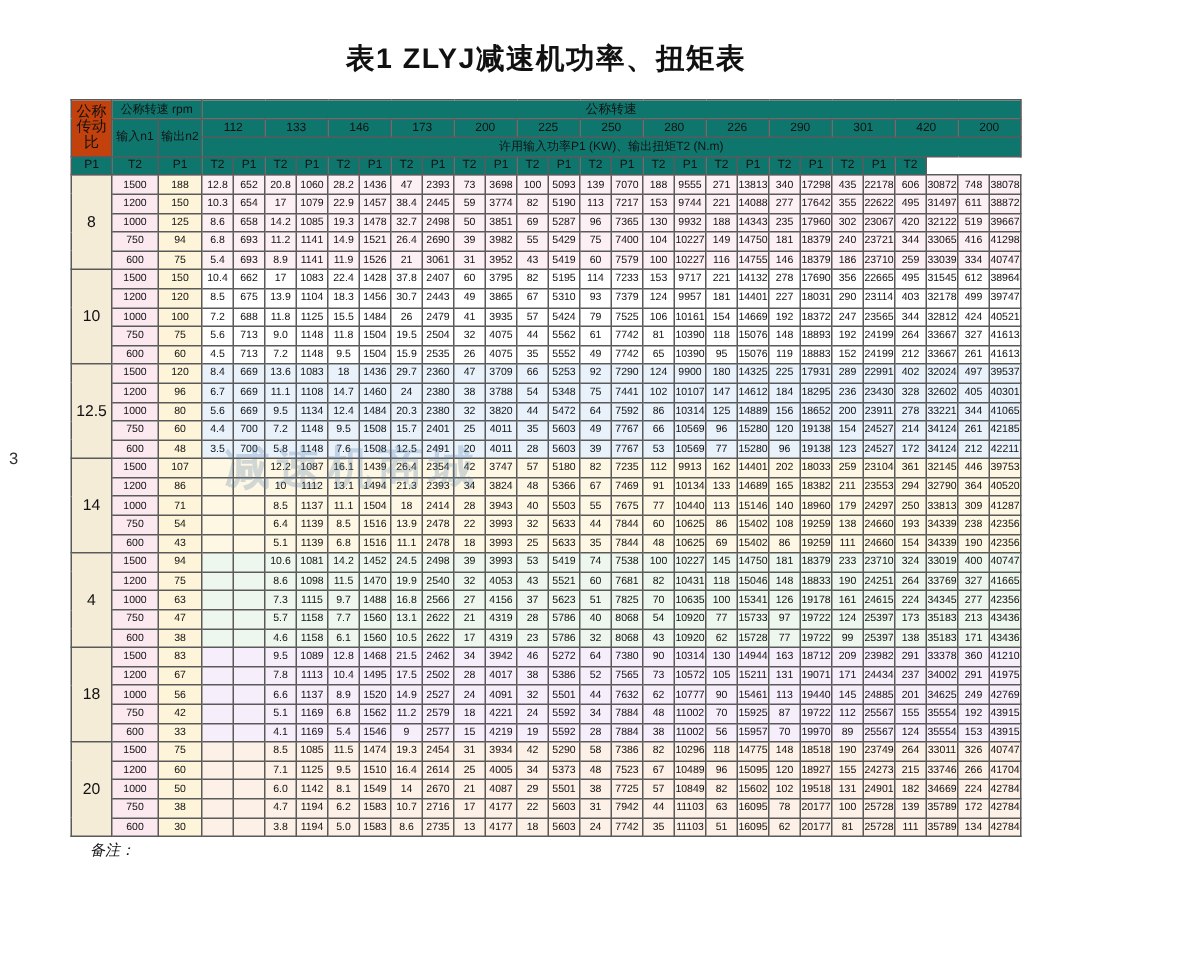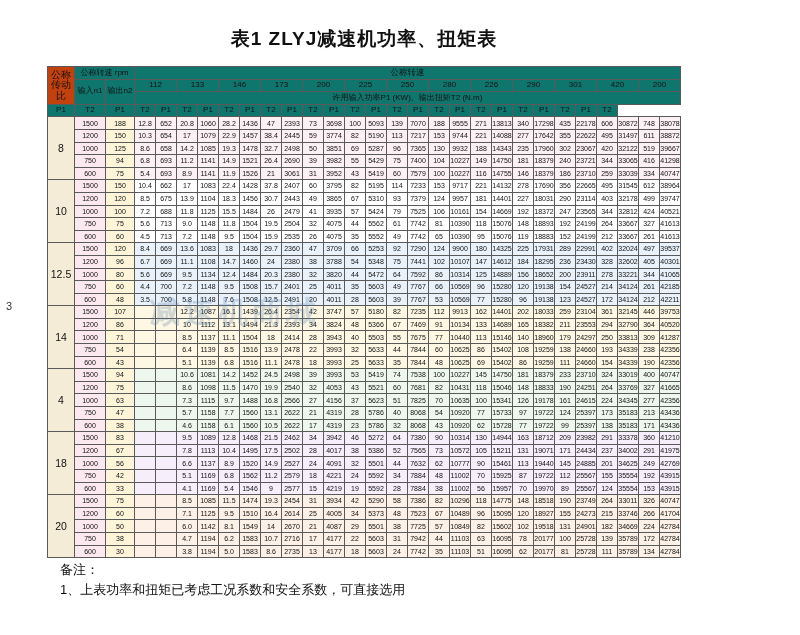"备注：" .notes { font-size: 13px -> 10px; font-style: none -> italic }
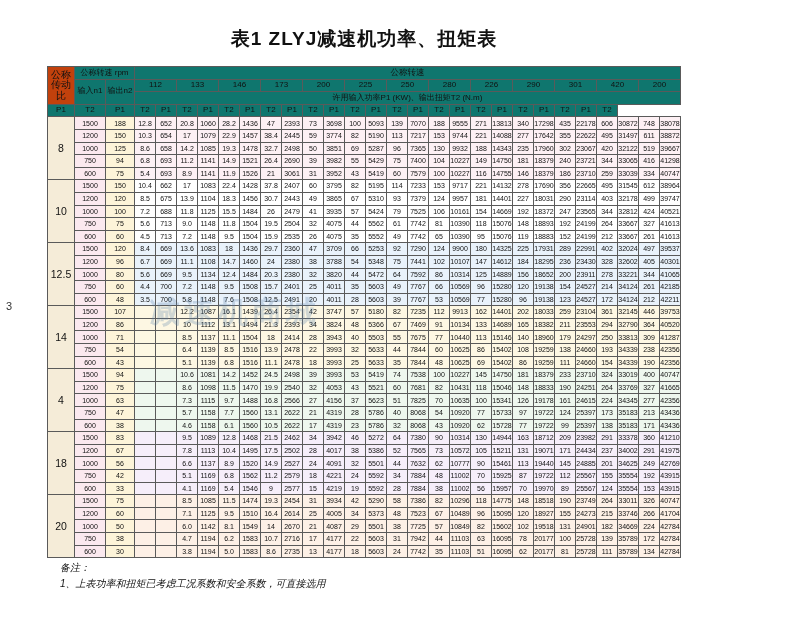"1、上表功率和扭矩已考虑工况系数和安全系数，可直接选用" div { html: <div>1、上表功率和扭矩已考虑工况系数和安全系数，可直接选用</div> -> none }
